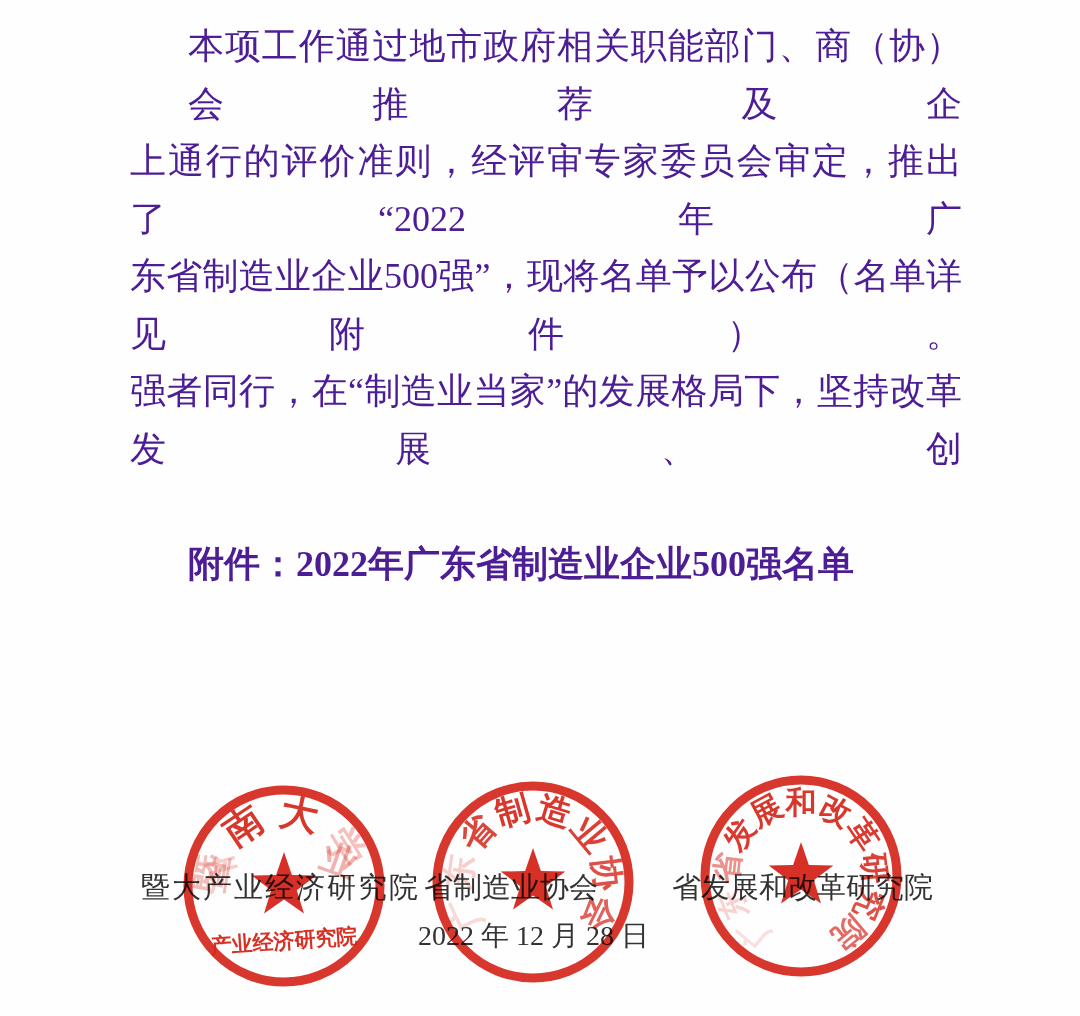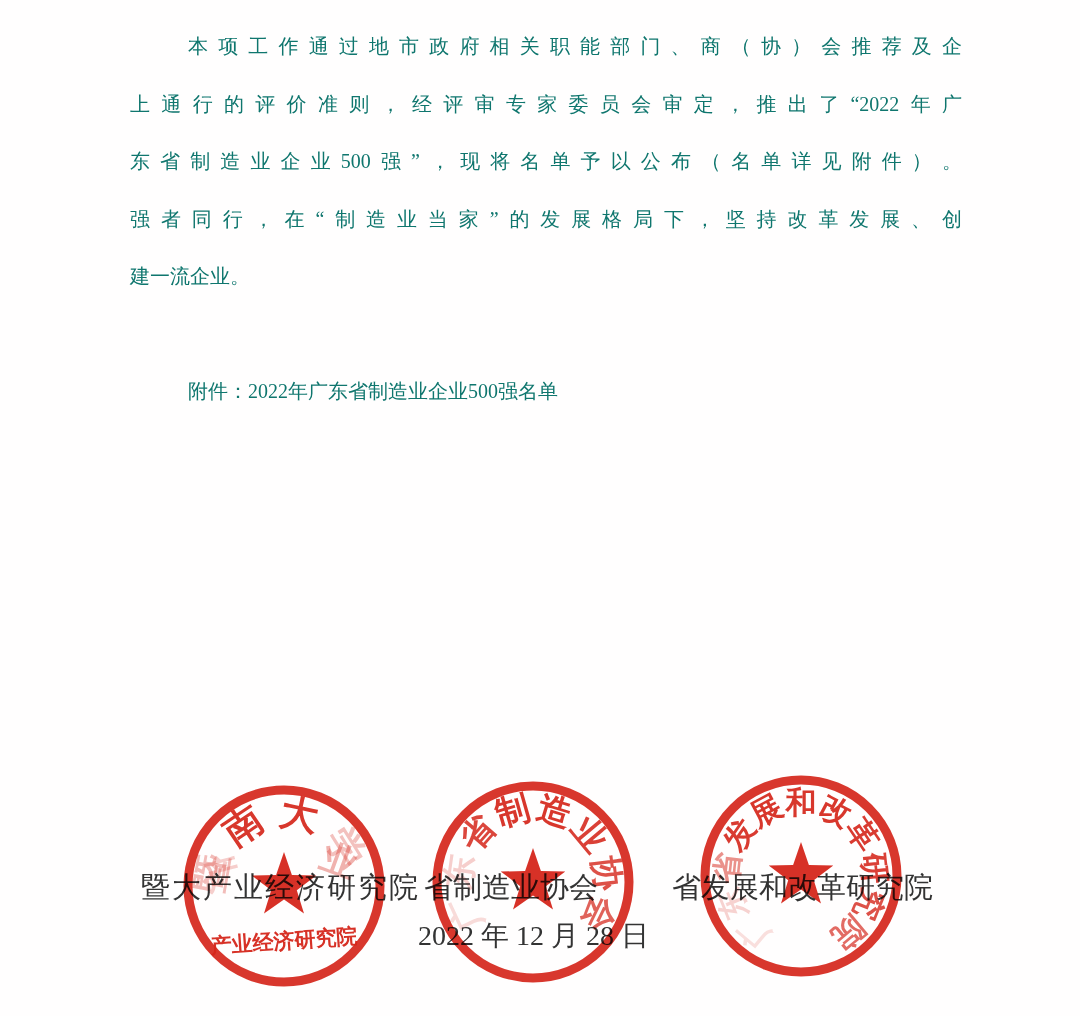"本项工作通过地市政府相关职能部门、商（协）会推荐及企" .body-text { color: #0f766e -> #4c1d95; font-size: 20px -> 36px }
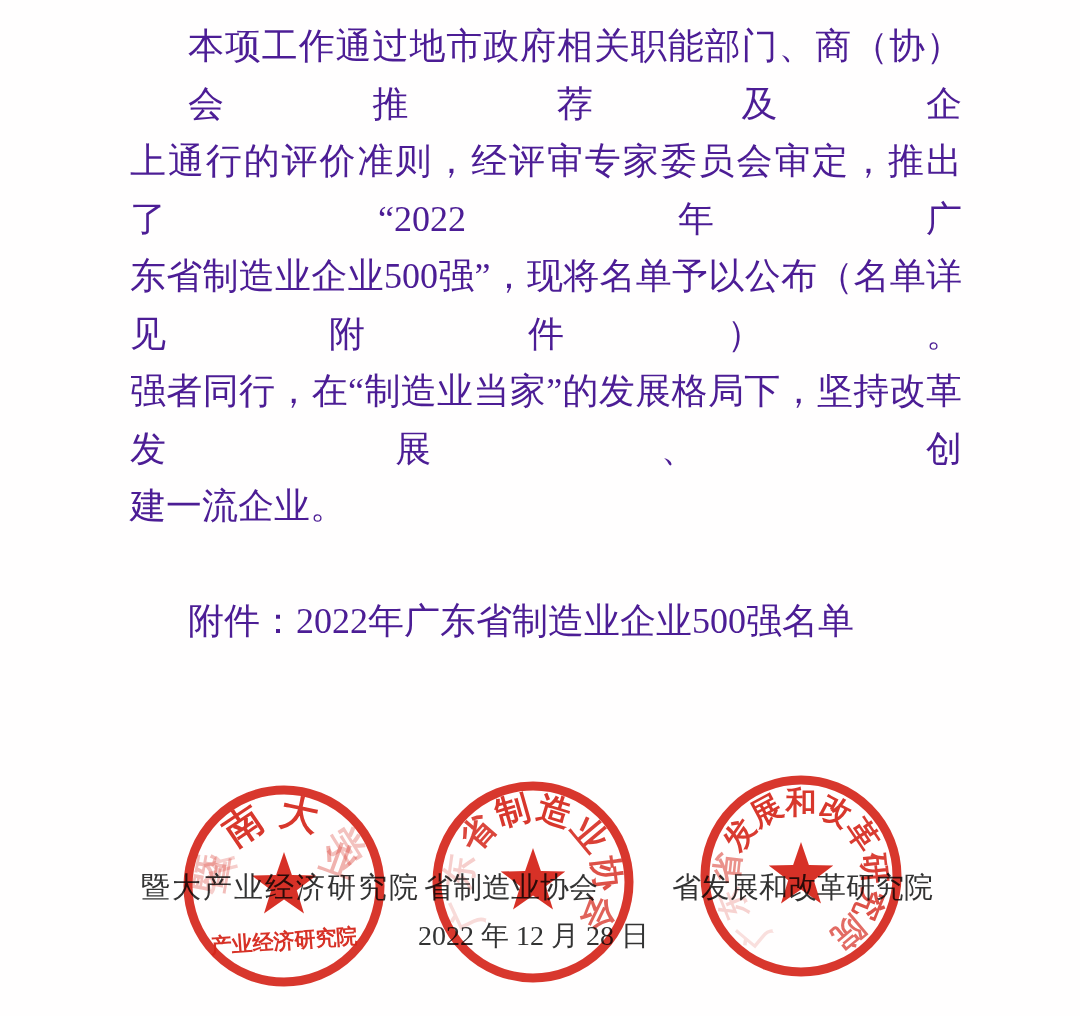"建一流企业。" div.line { html: <div>建一流企业。</div> -> none }
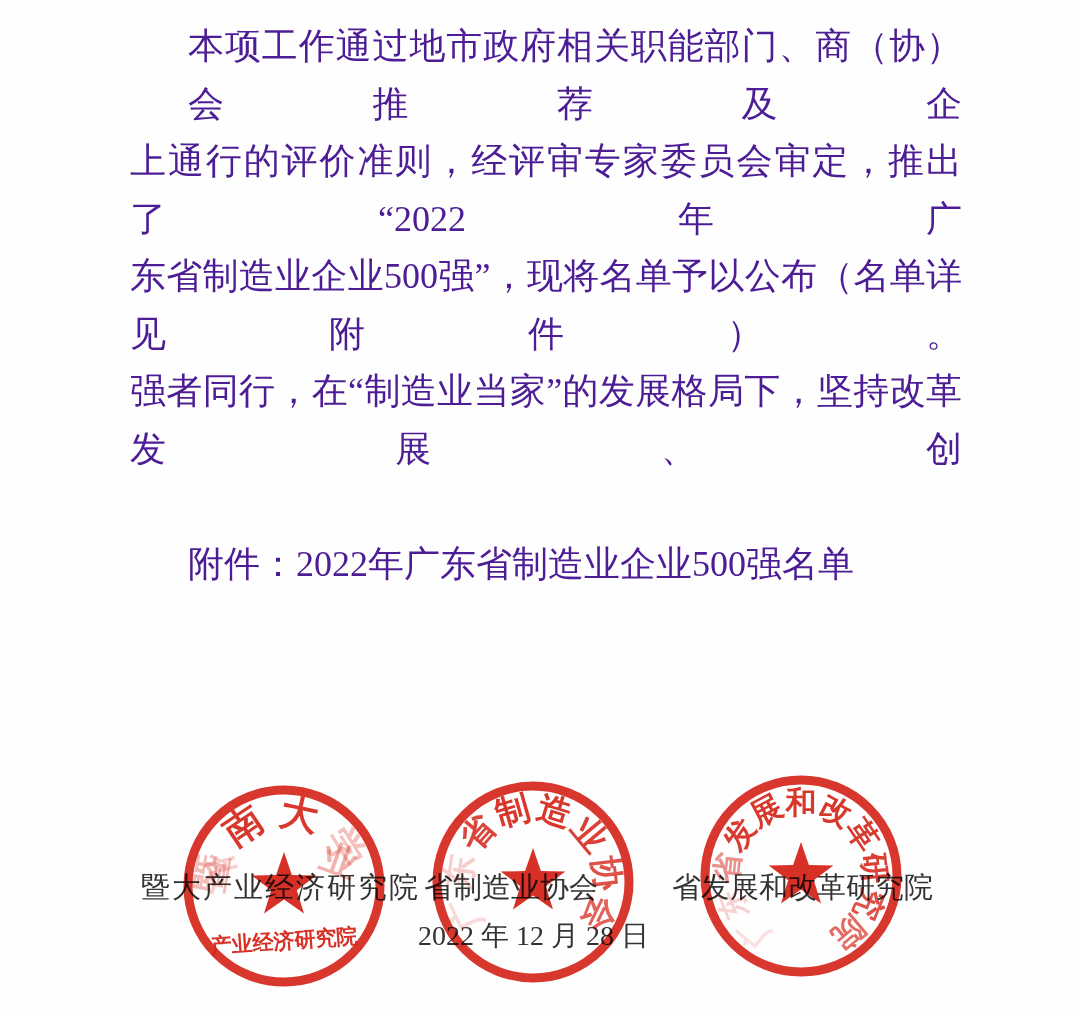"附件：2022年广东省制造业企业500强名单" .attachment { font-weight: none -> bold }
